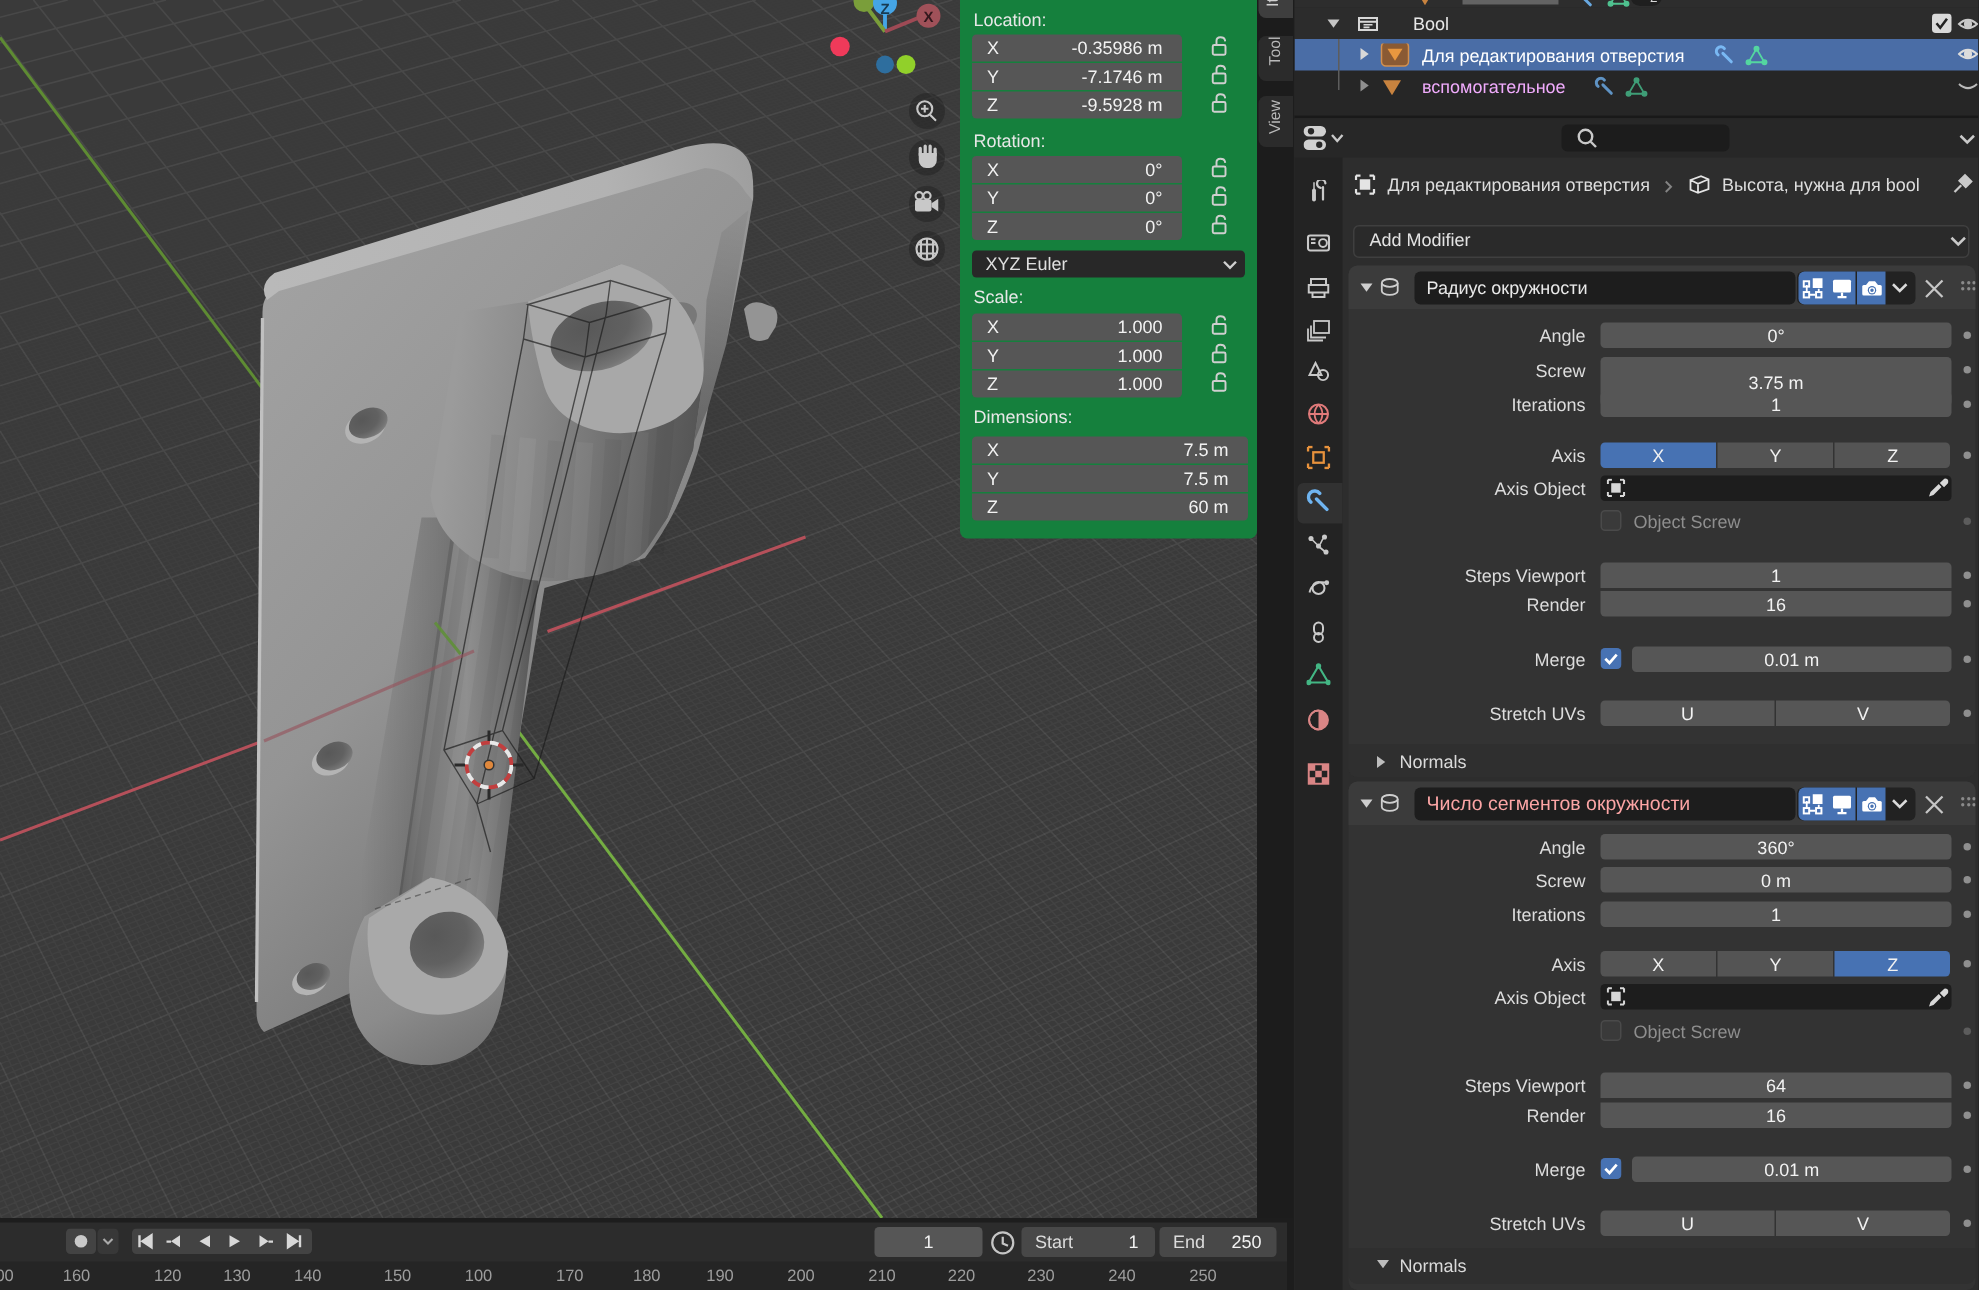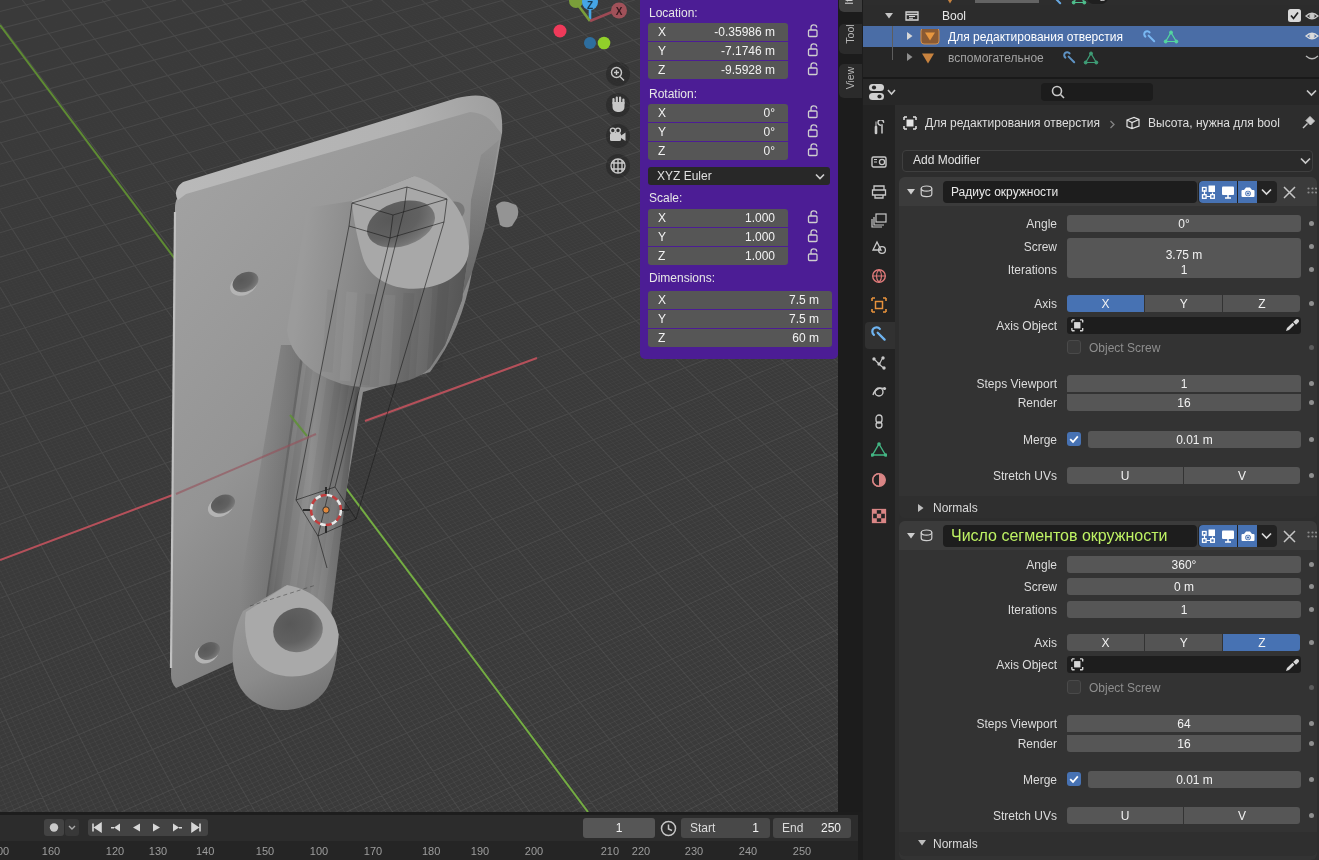"Location:" div.abs { background: #4c1d95 -> #15803d }
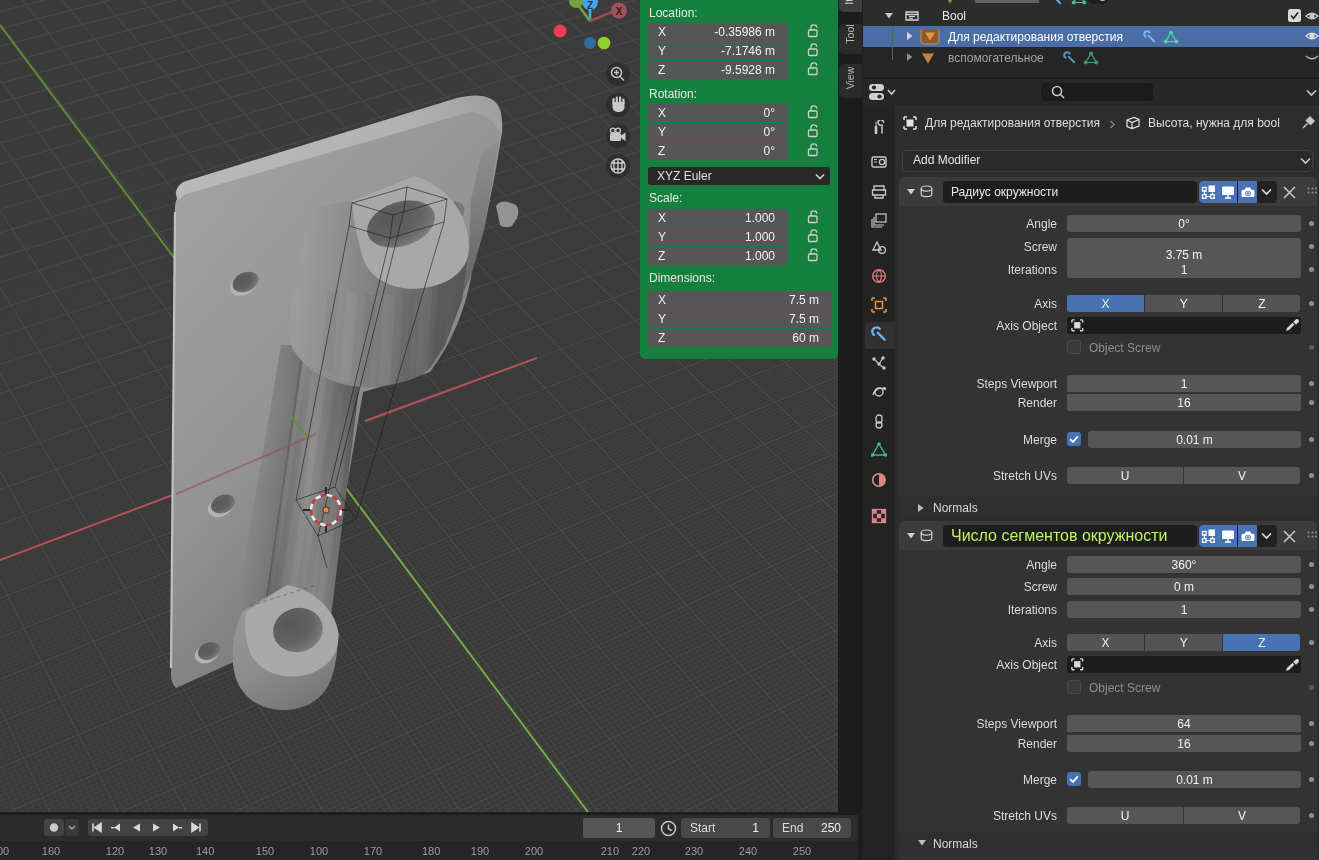"вспомогательное" div.abs { color: #a3a3a3 -> #f0abfc }
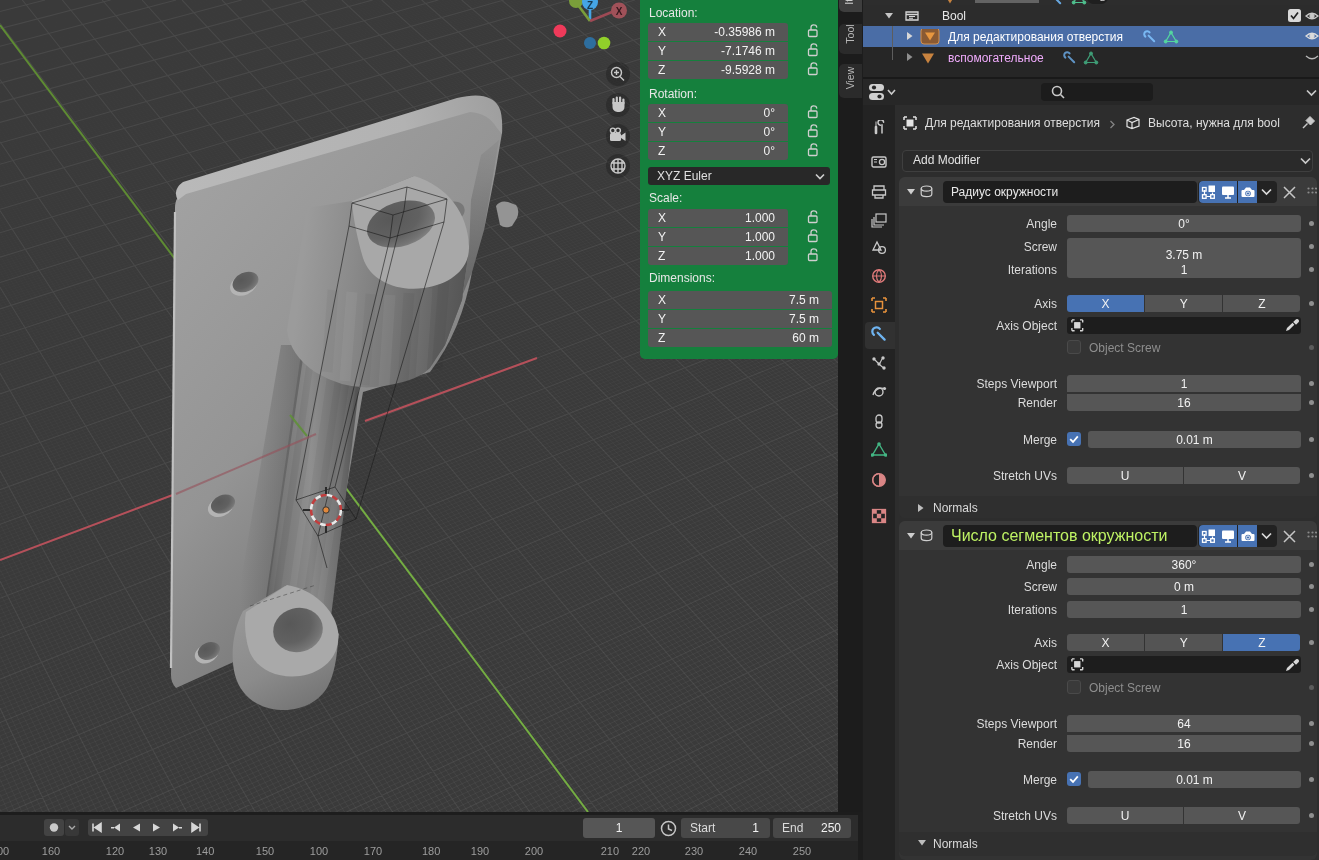"Число сегментов окружности" div.abs { color: #bef264 -> #fca5a5; font-size: 16px -> 13px }
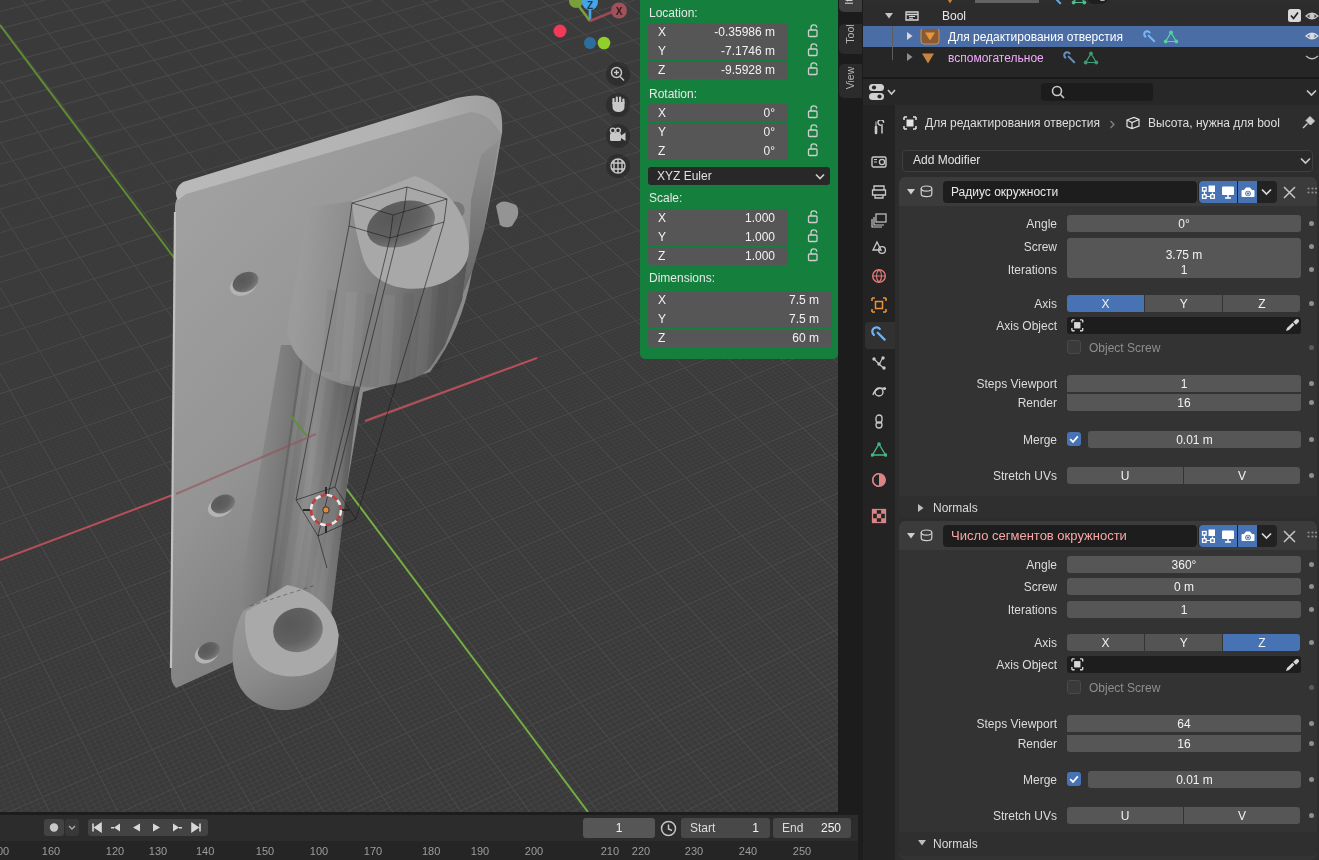"120" span.abs { left: 99px -> 89px; text-align: center -> right }
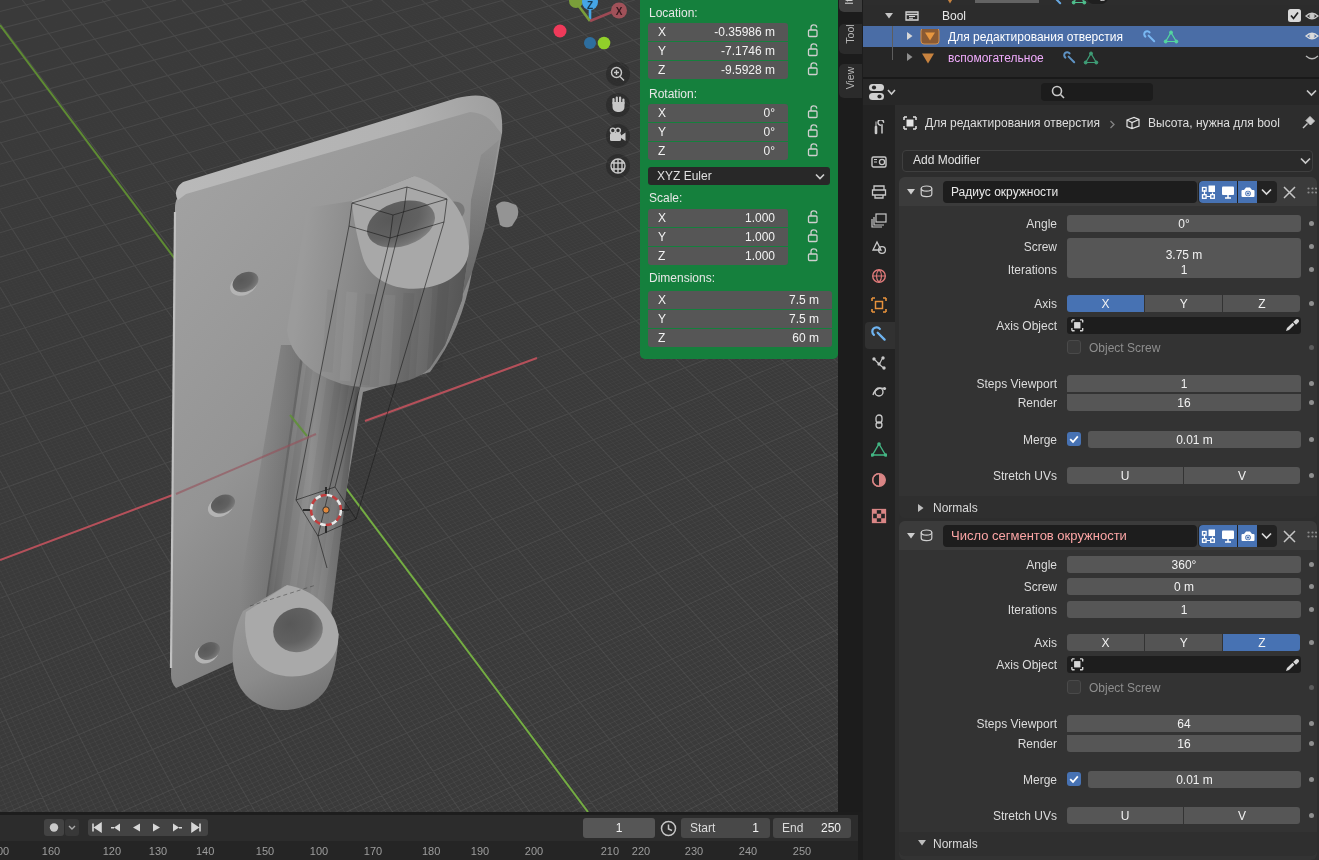"170" span.abs { text-align: center -> right }
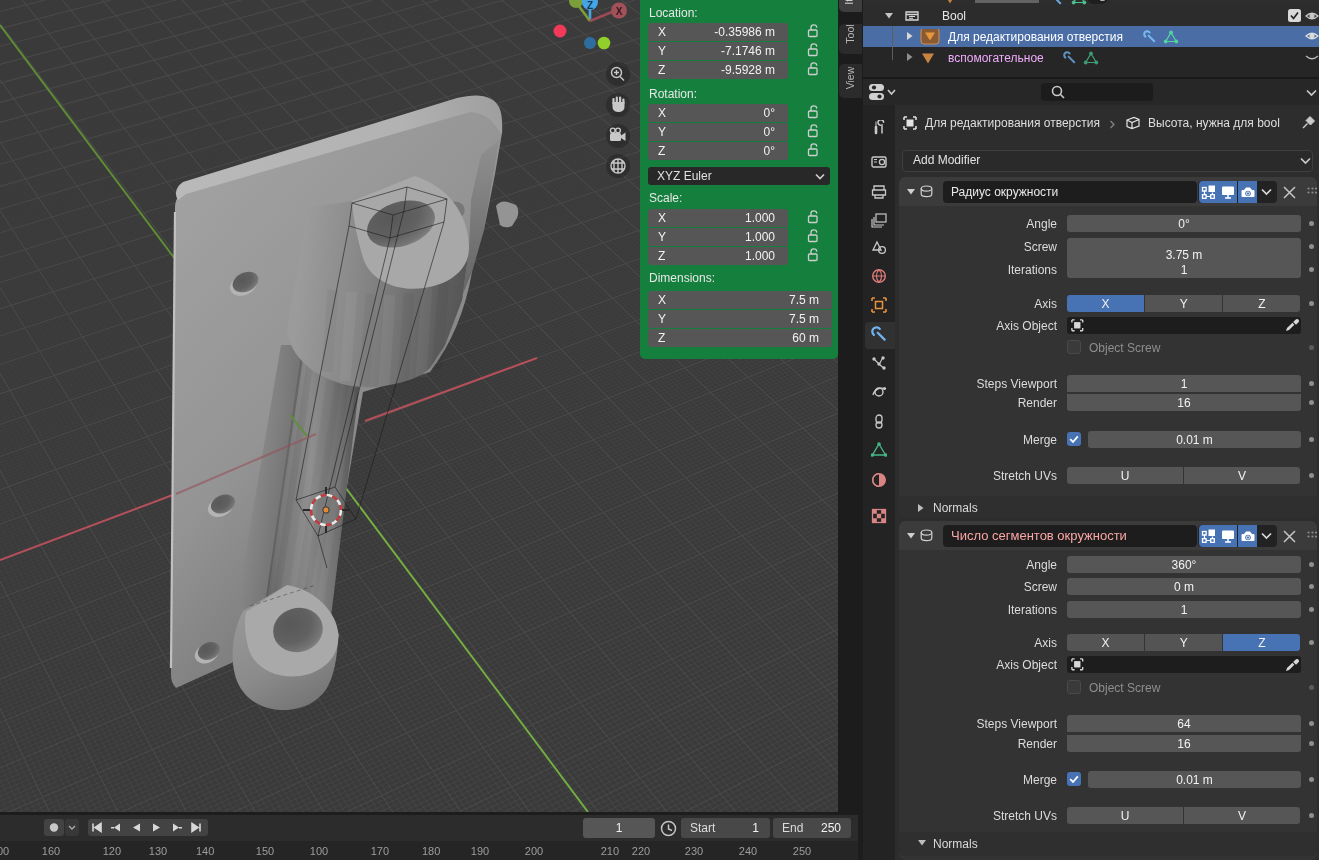"210" span.abs { left: 587px -> 572px; text-align: right -> center }
